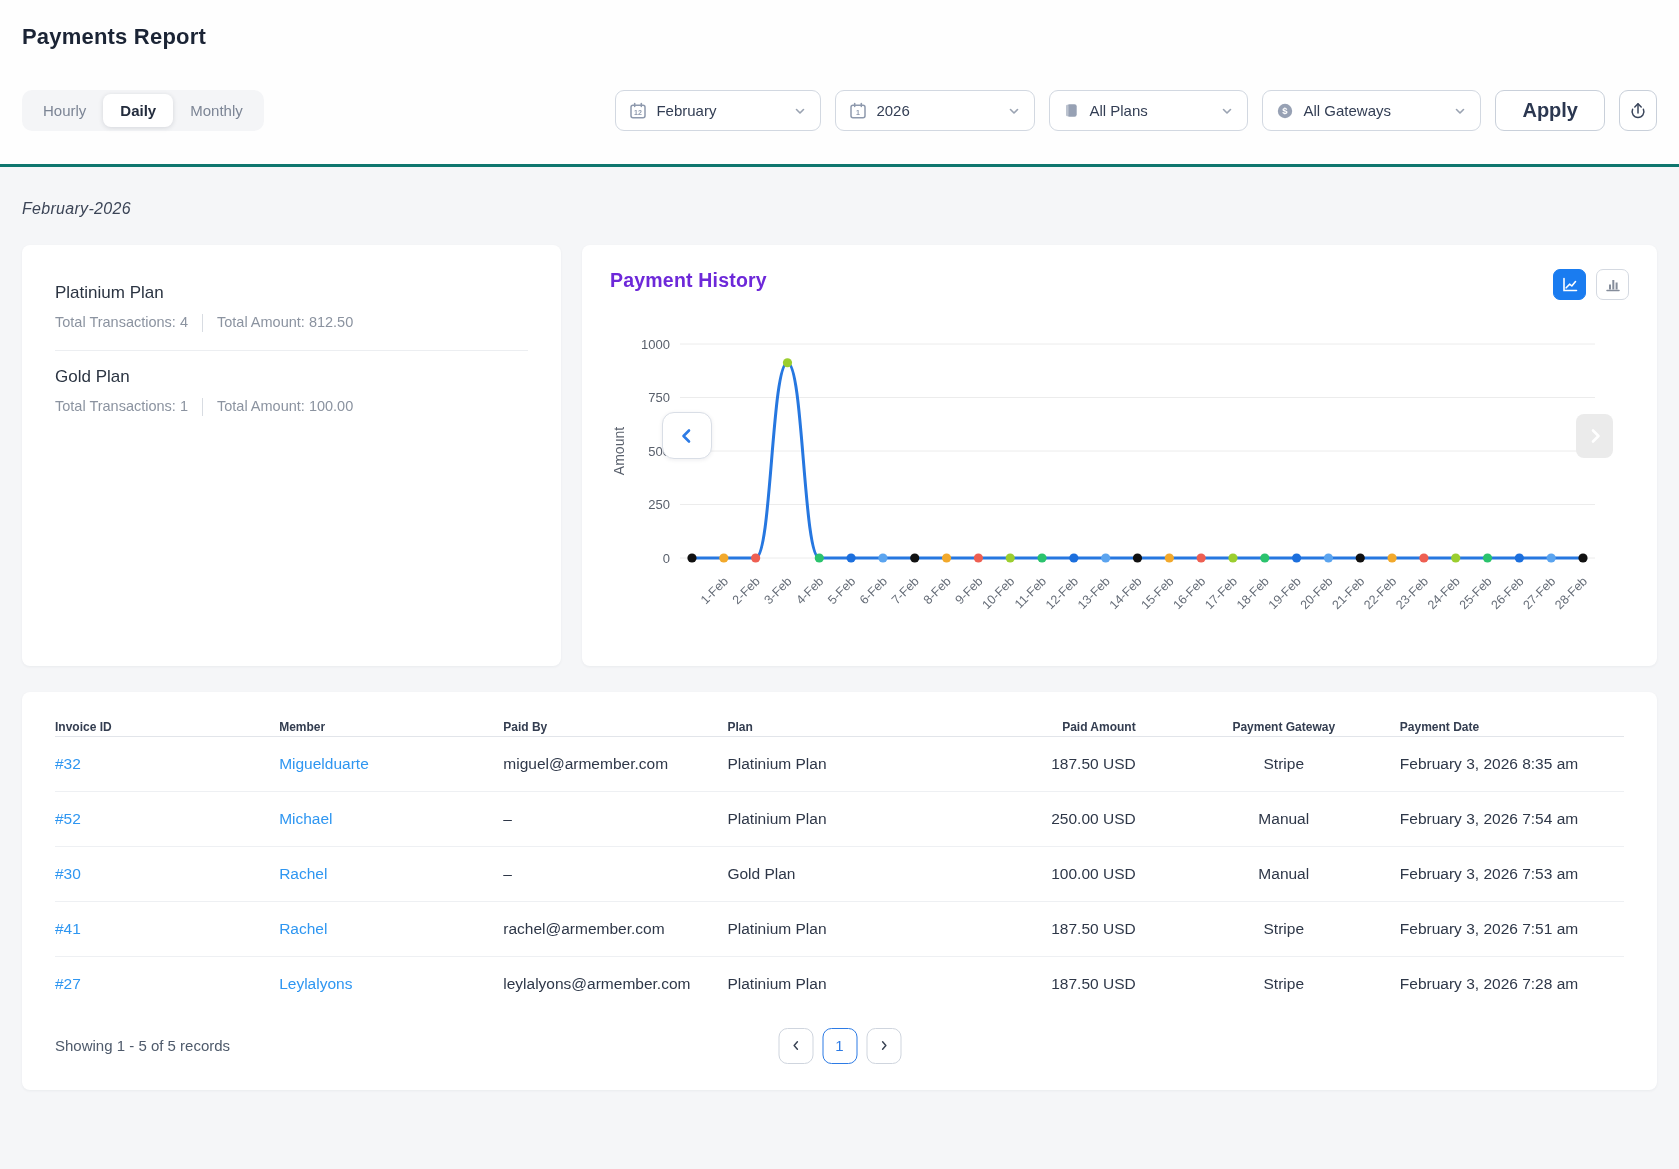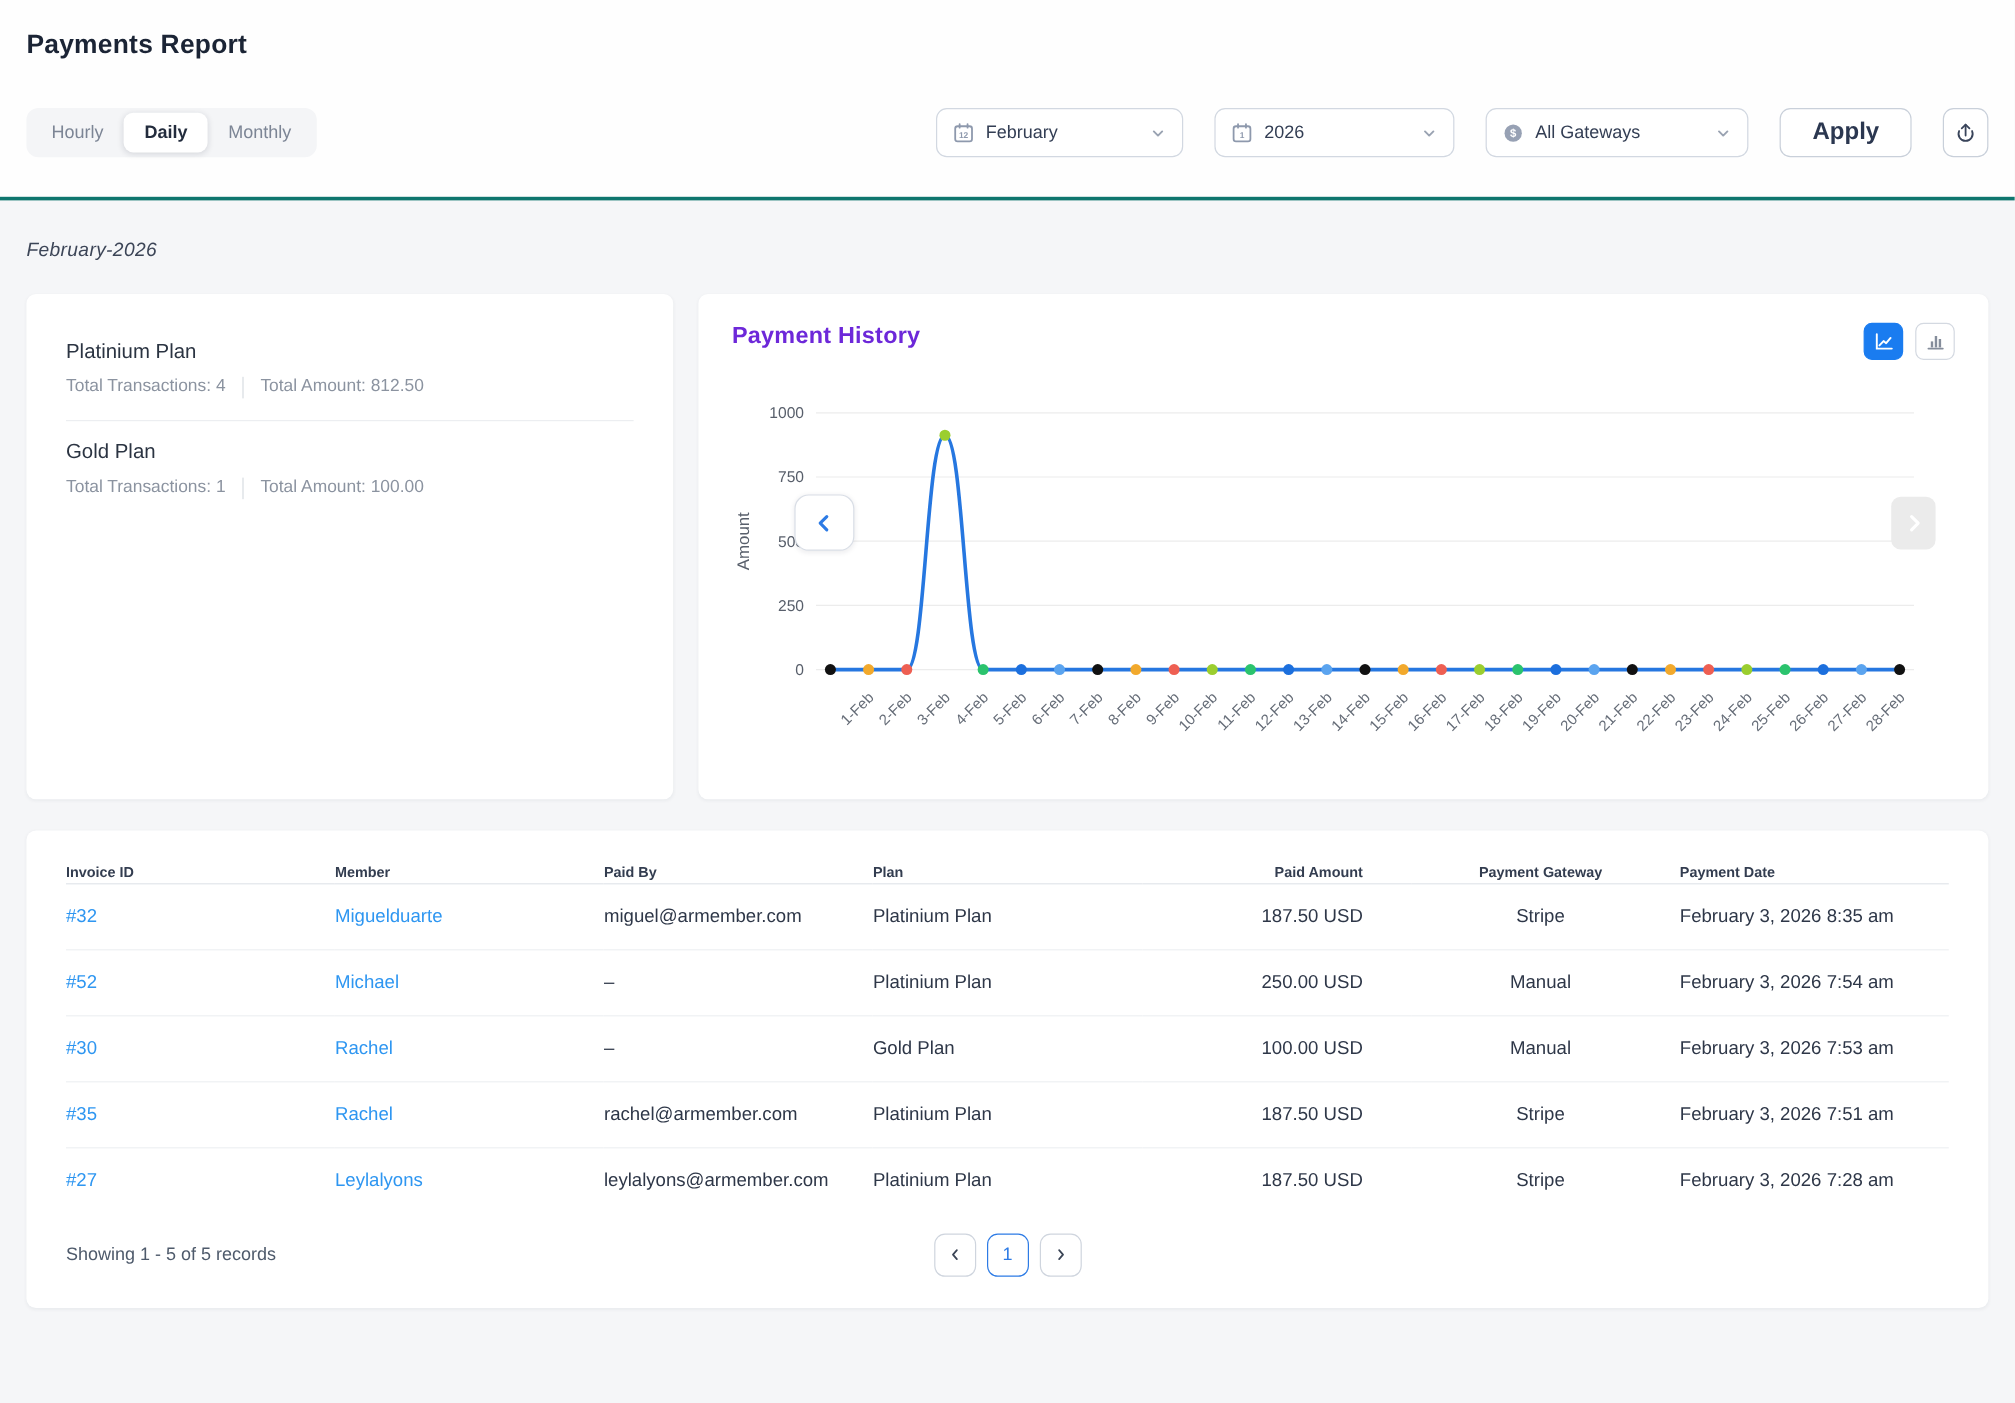"February" .filters { gap: 26px -> 14px }
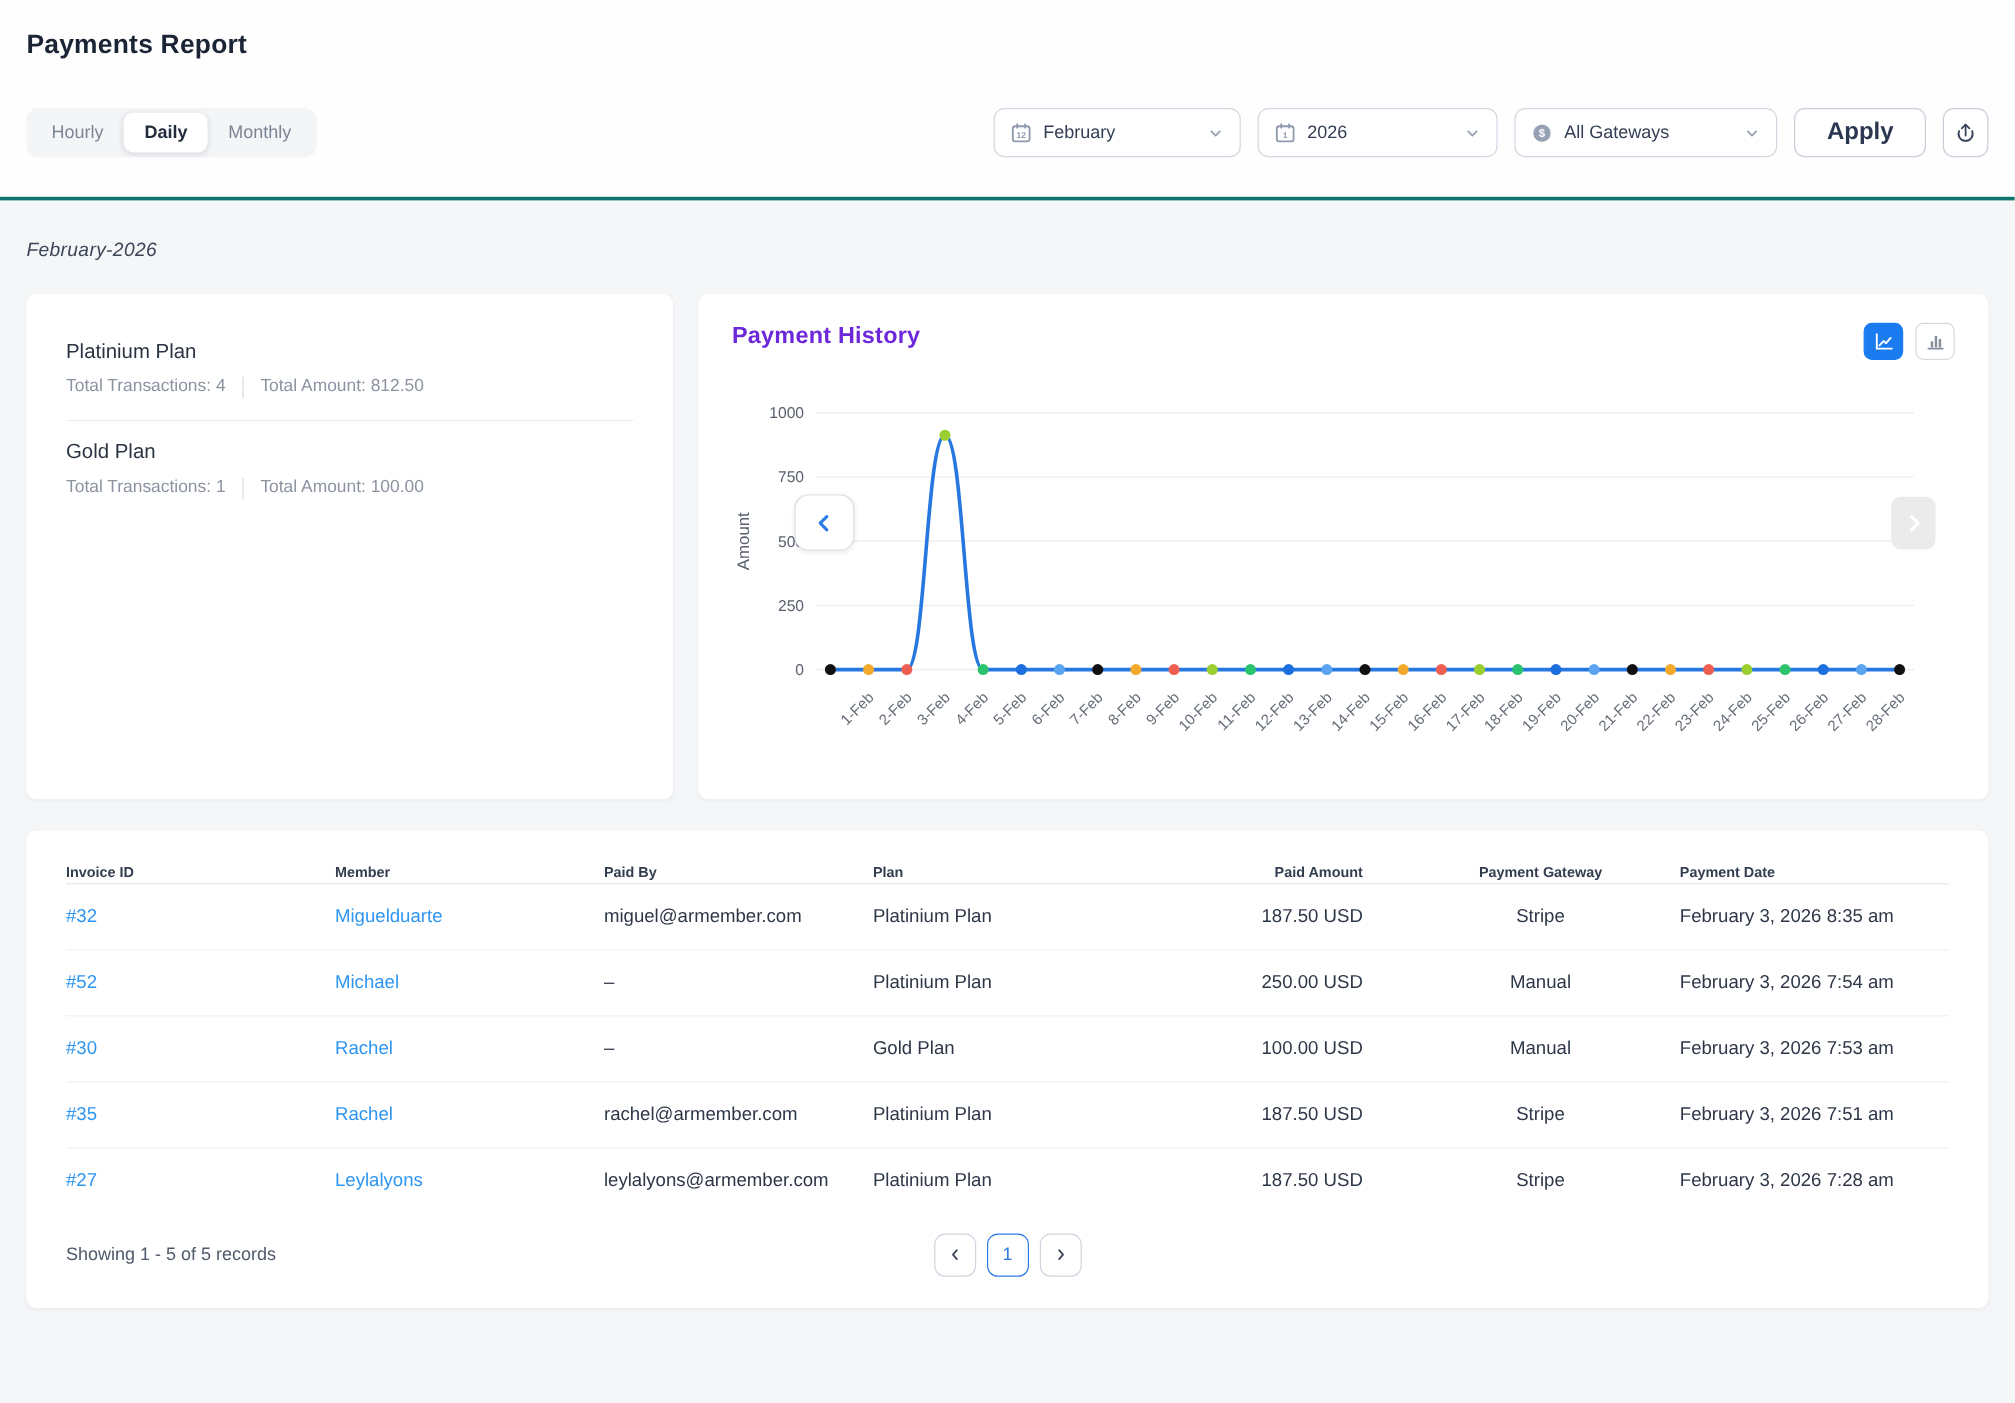"All Plans" div.select { html: none -> <div> <span> <svg> <rect></rect> <rect></rect> </svg> </span> <span>All Plans</span> <span> <svg> <polyline></polyline> </svg> </span> </div> }
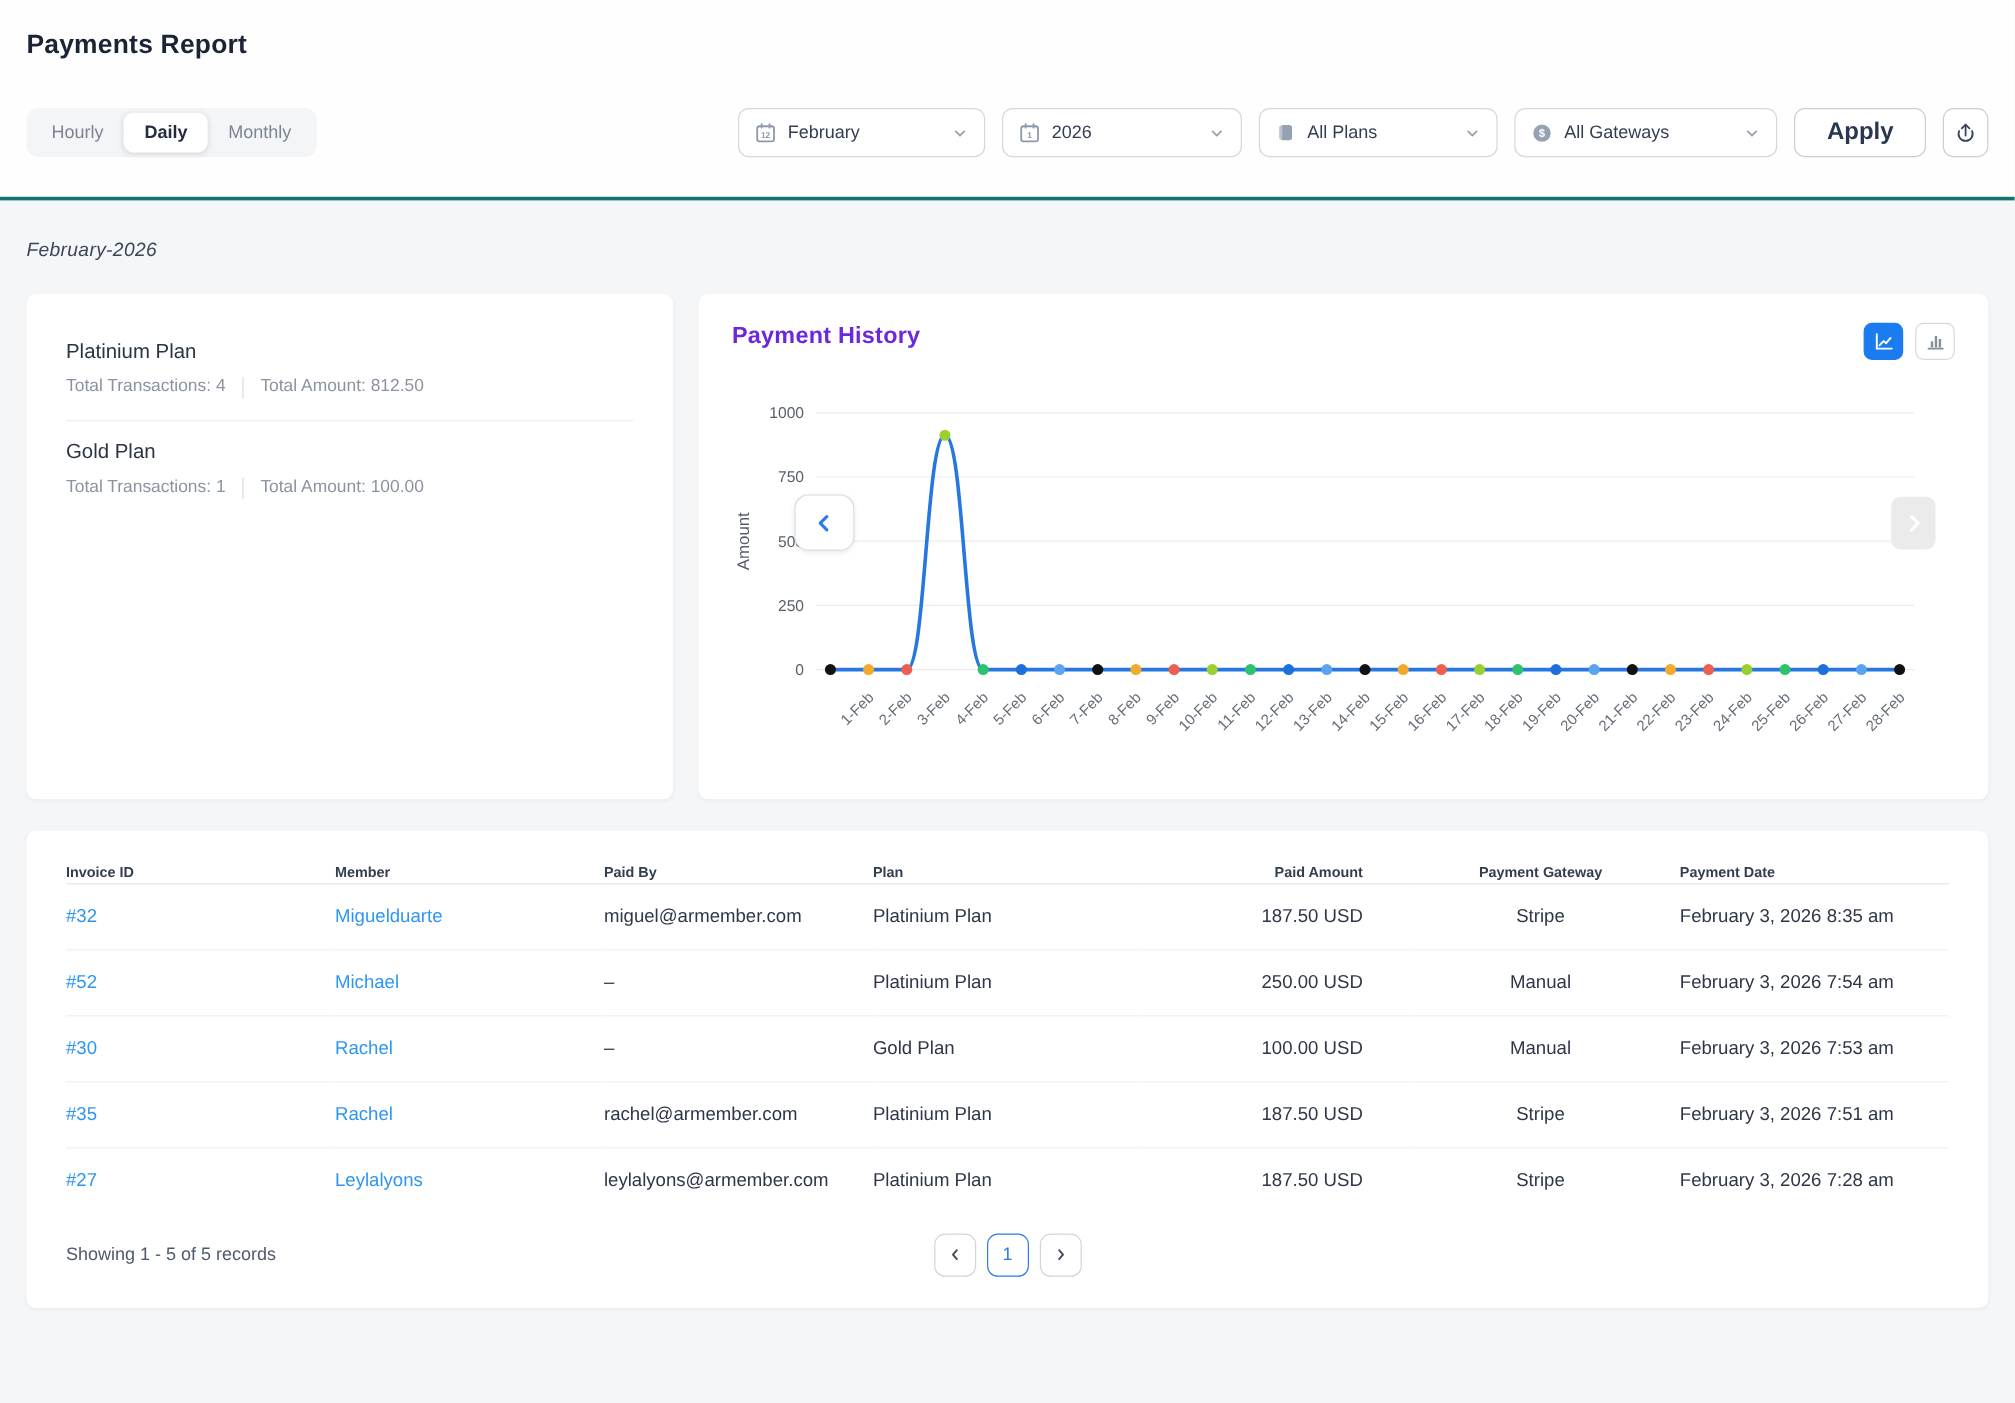"#35" a { text: 35 -> 41 }
